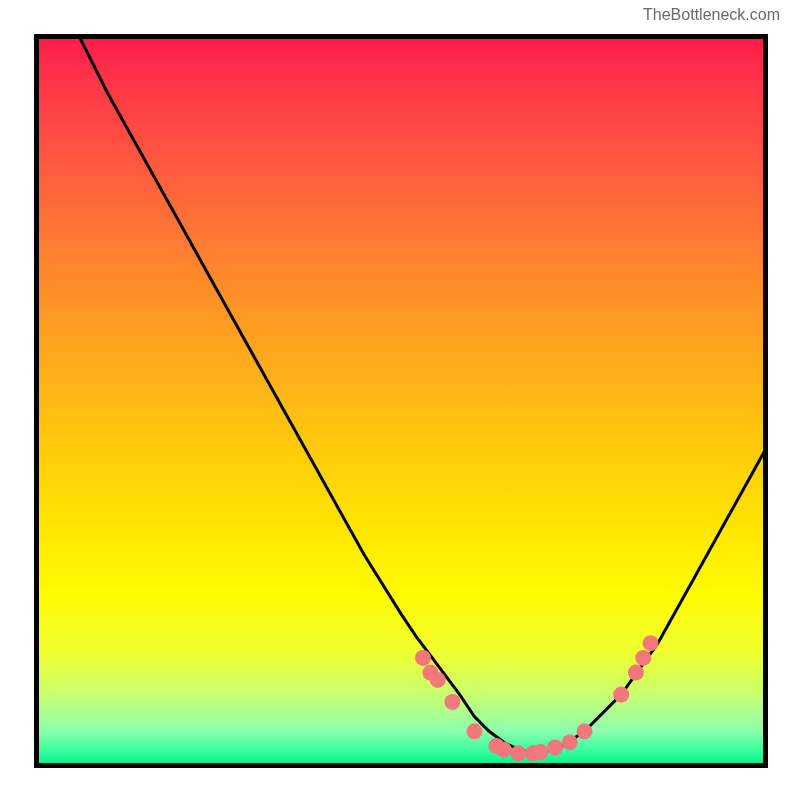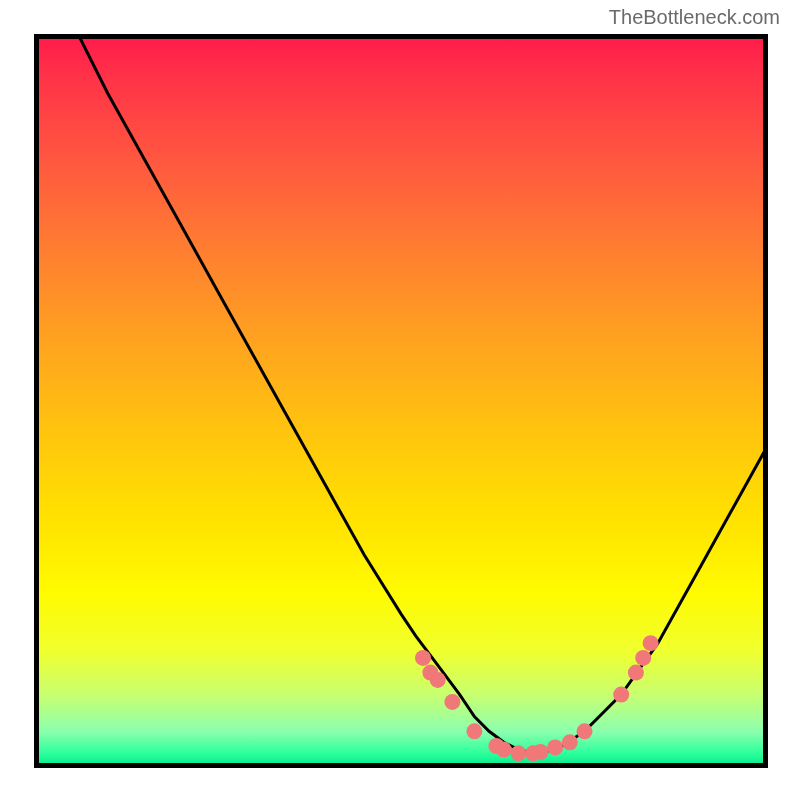"TheBottleneck.com" .attribution { font-size: 20px -> 16px }
